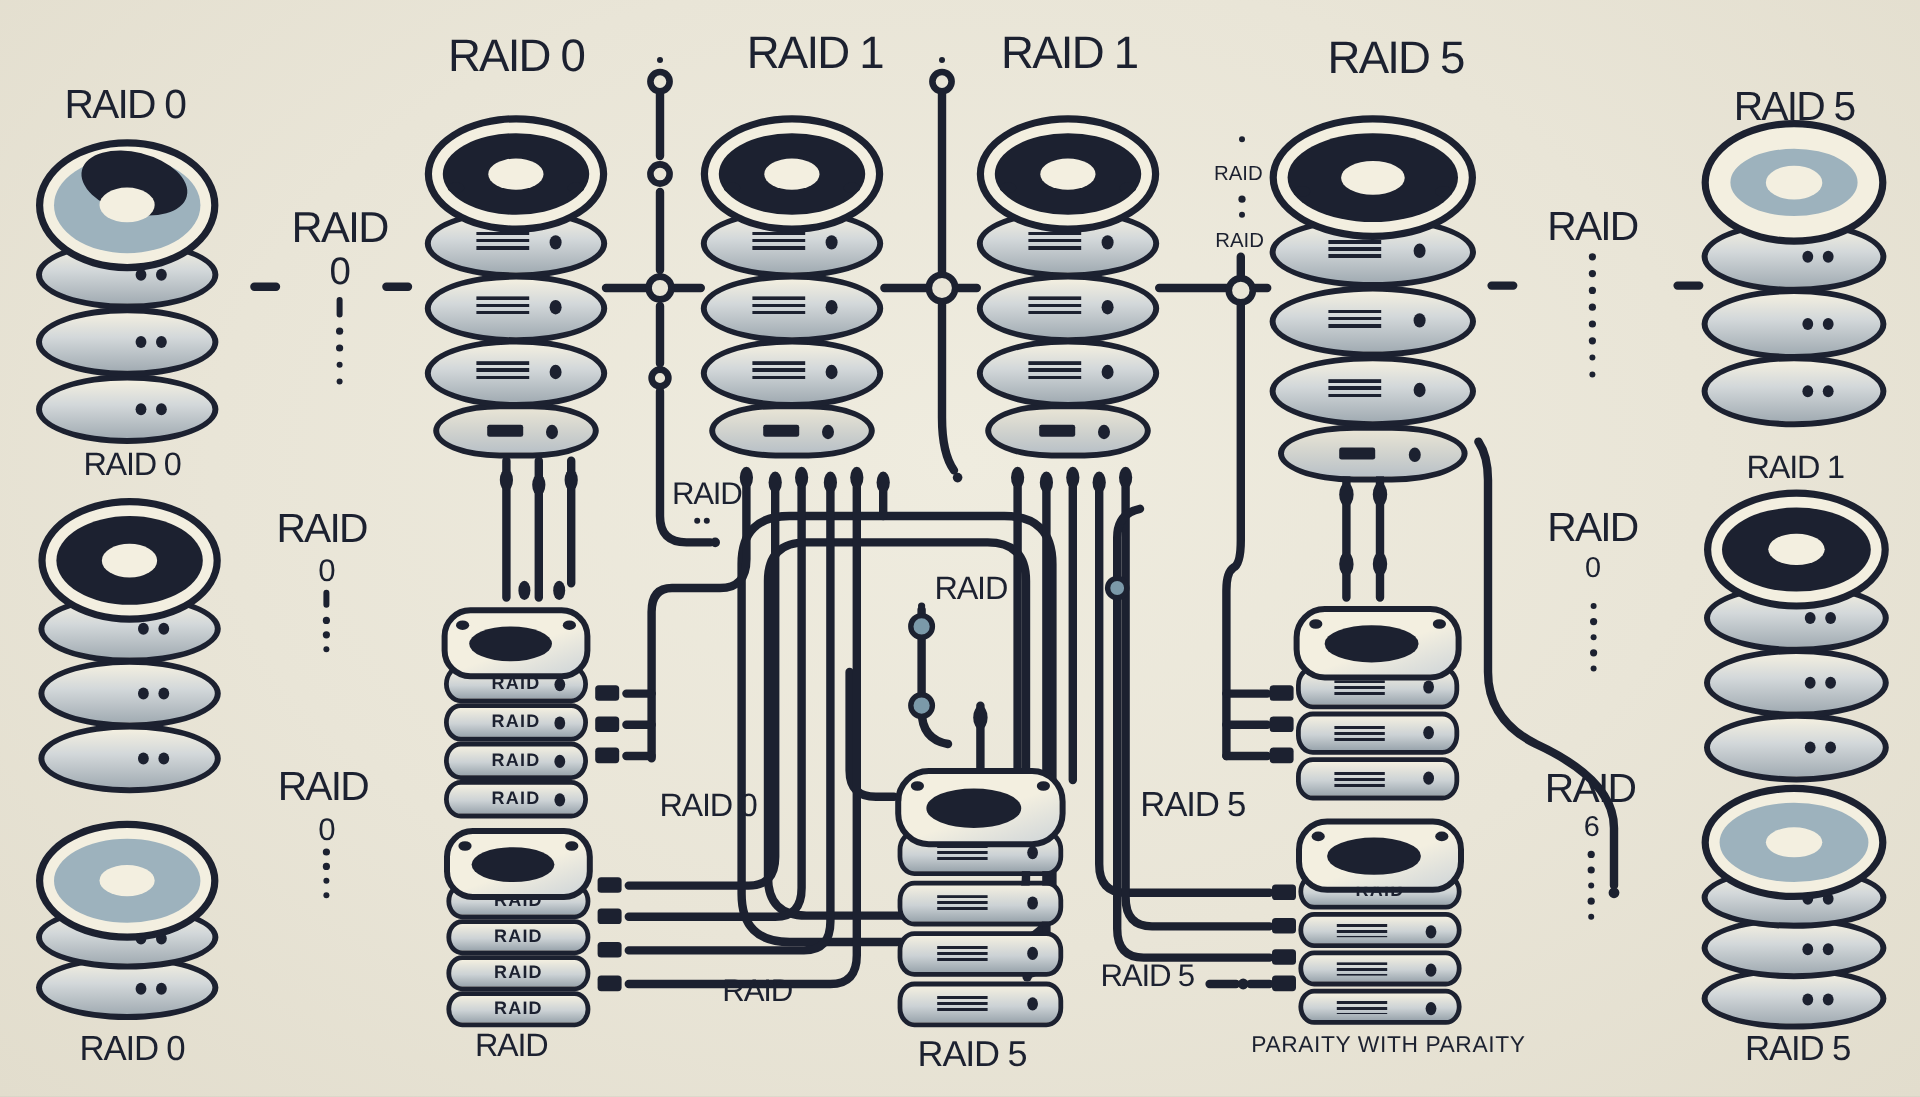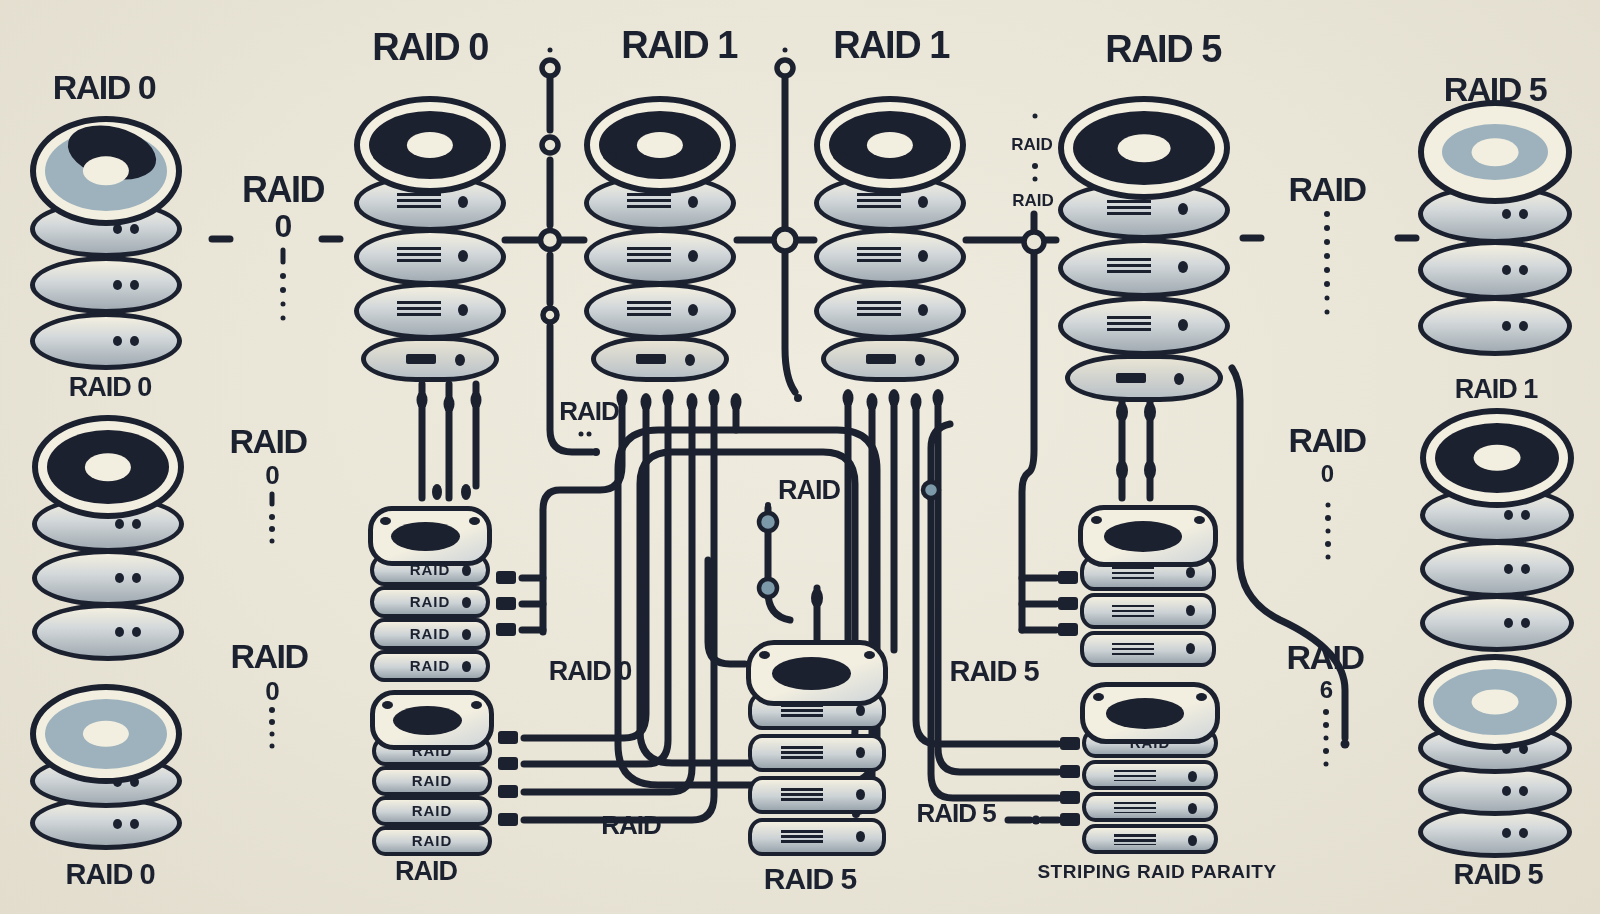"RAID 0" .t { font-weight: 700 -> 400 }
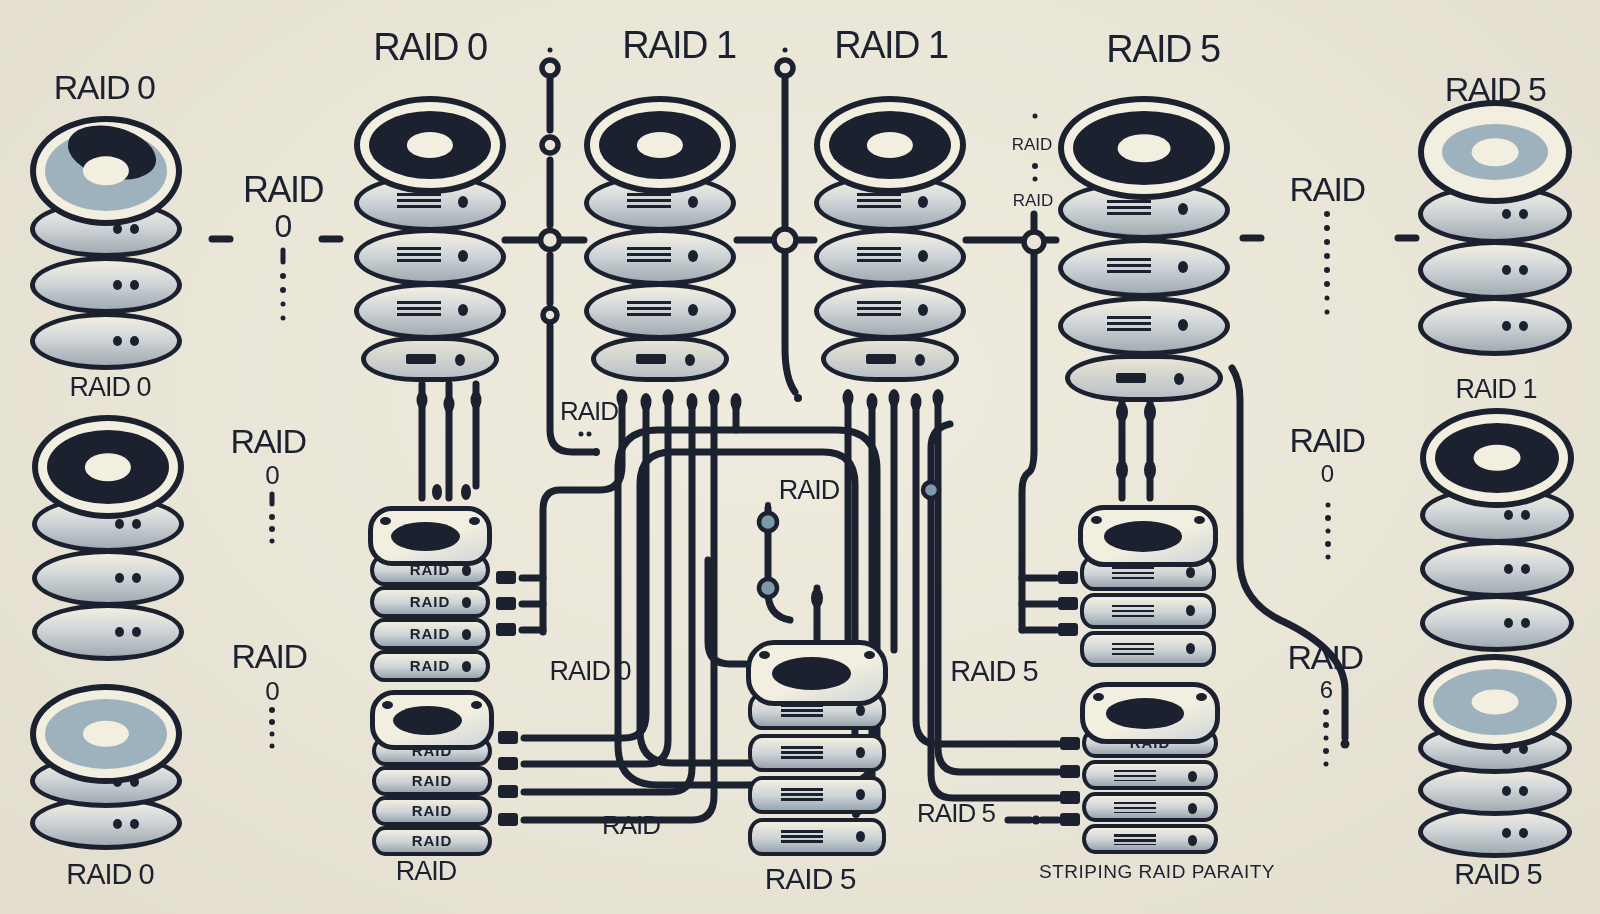"STRIPING RAID PARAITY" div.t { text: STRIPING RAID -> PARAITY WITH }
